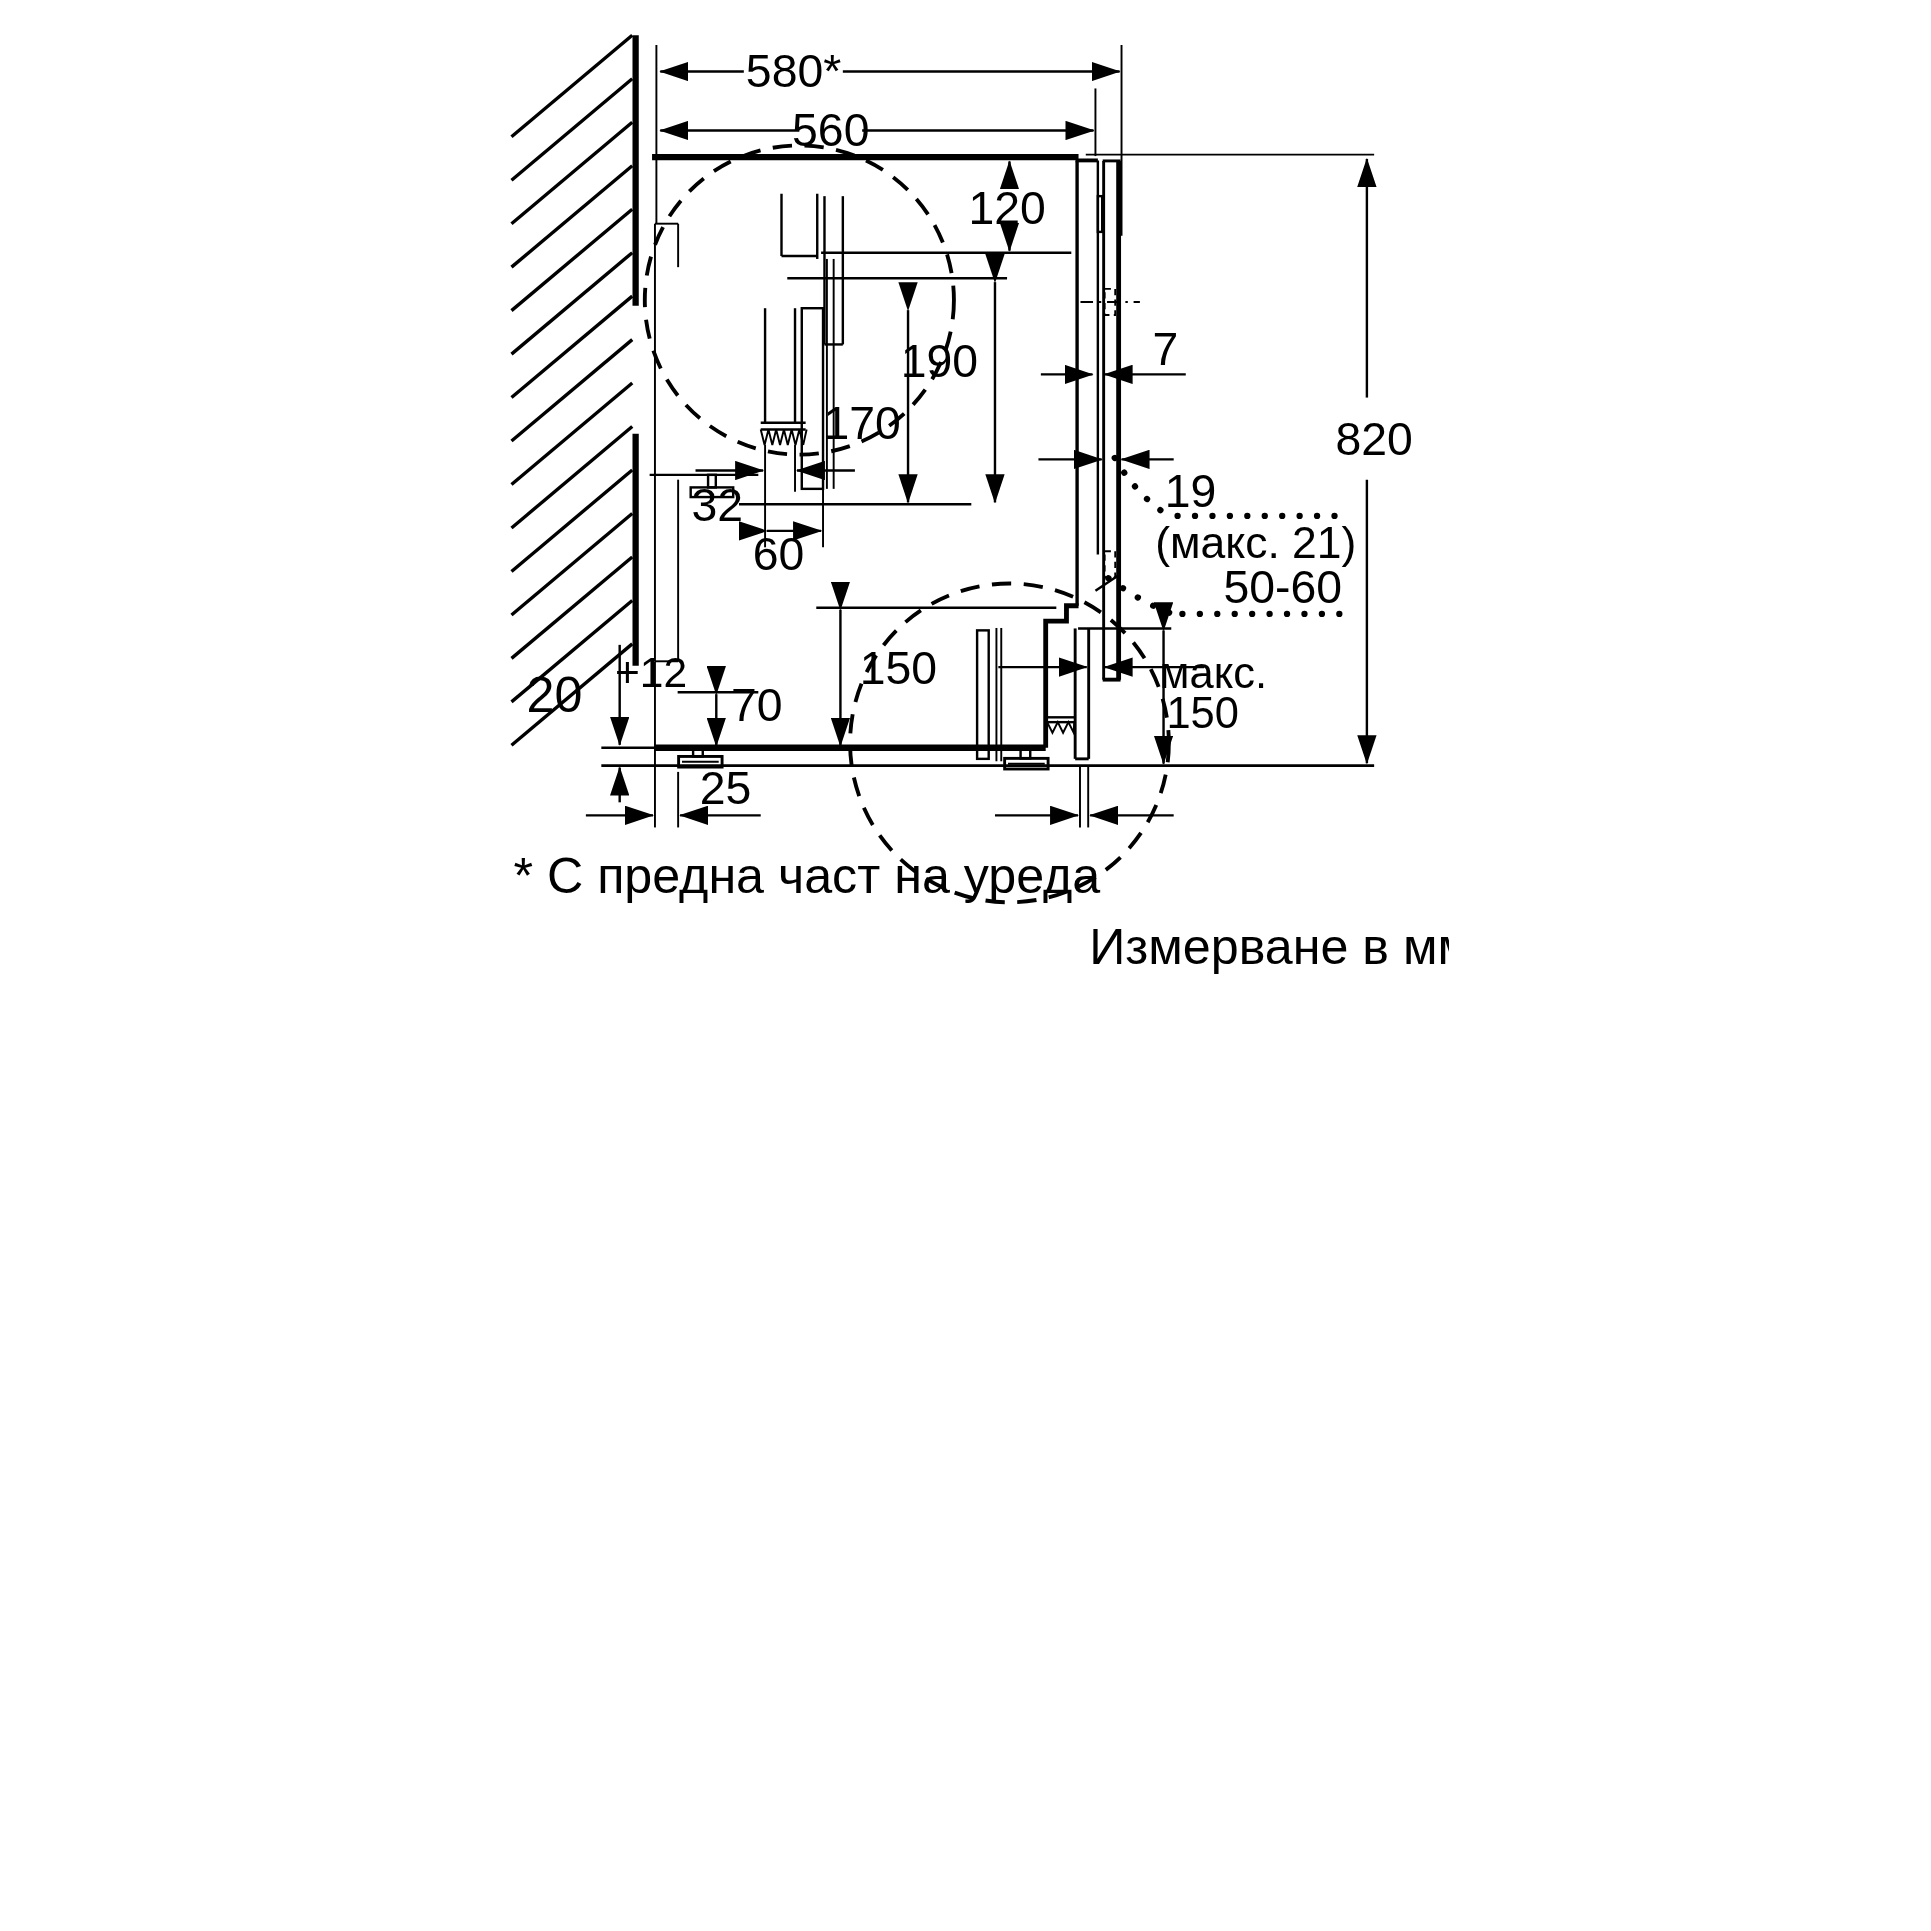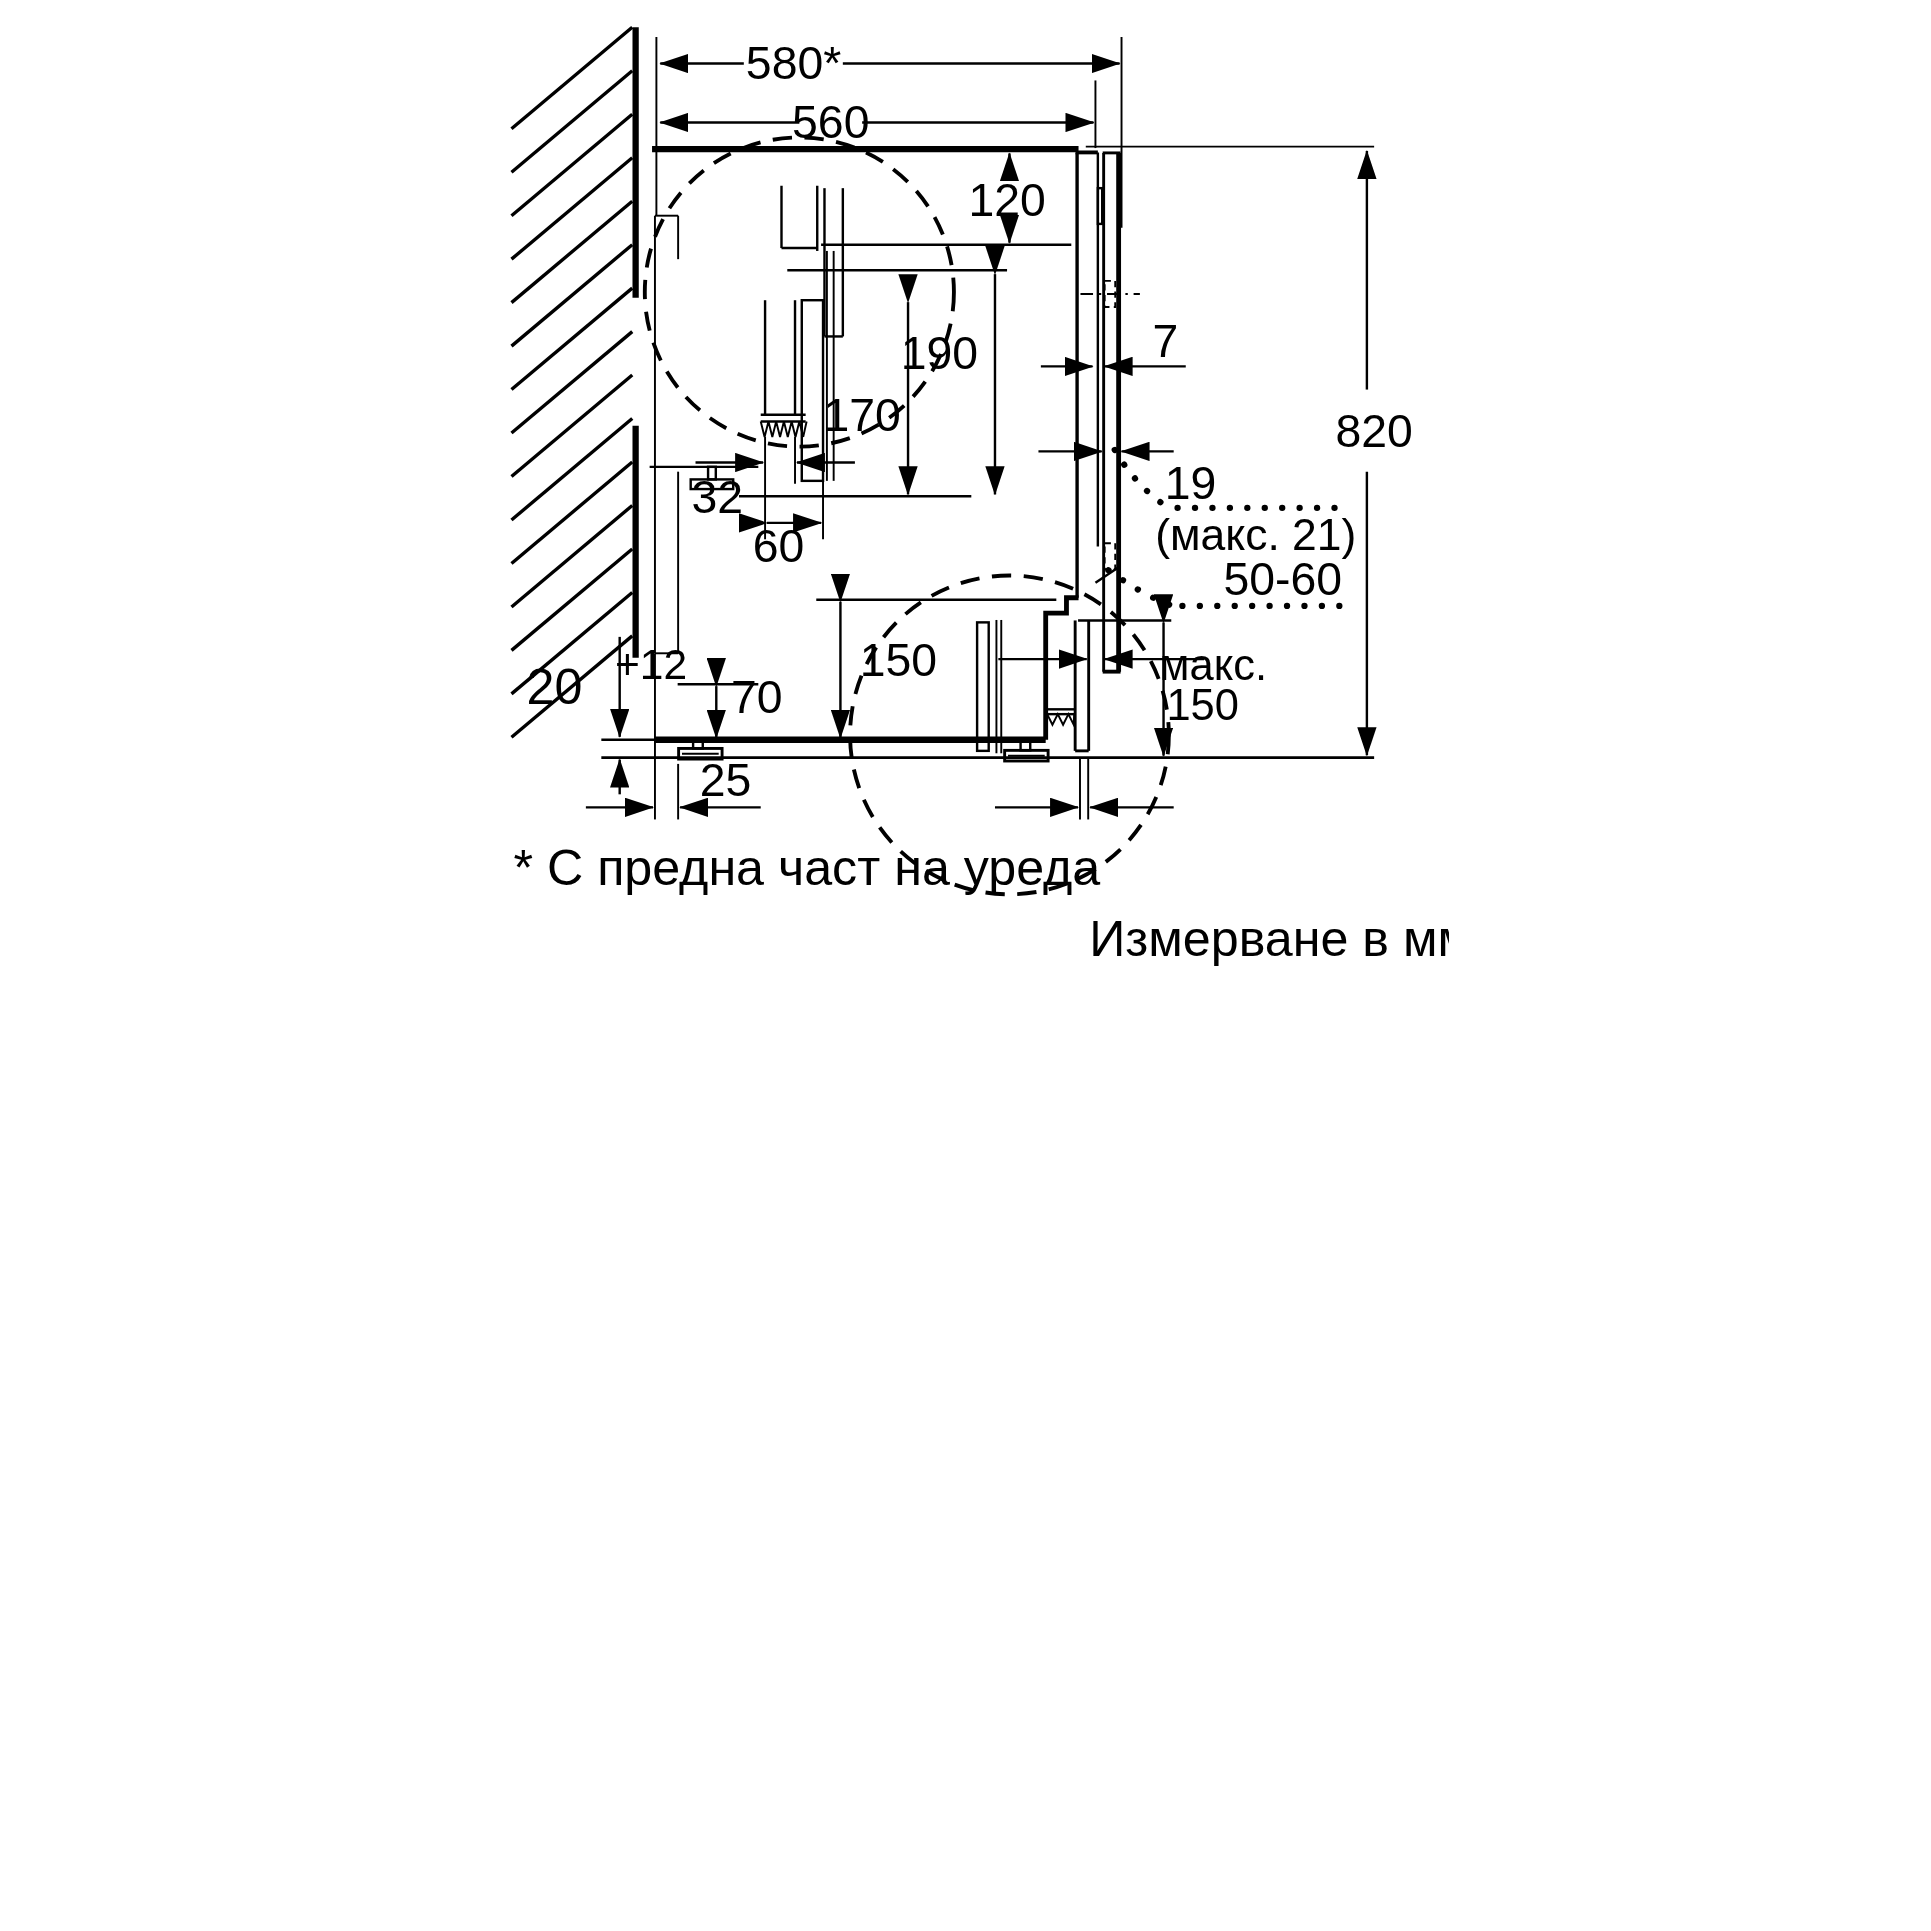"580*" .stage { margin: 8px auto -> 16px auto }
